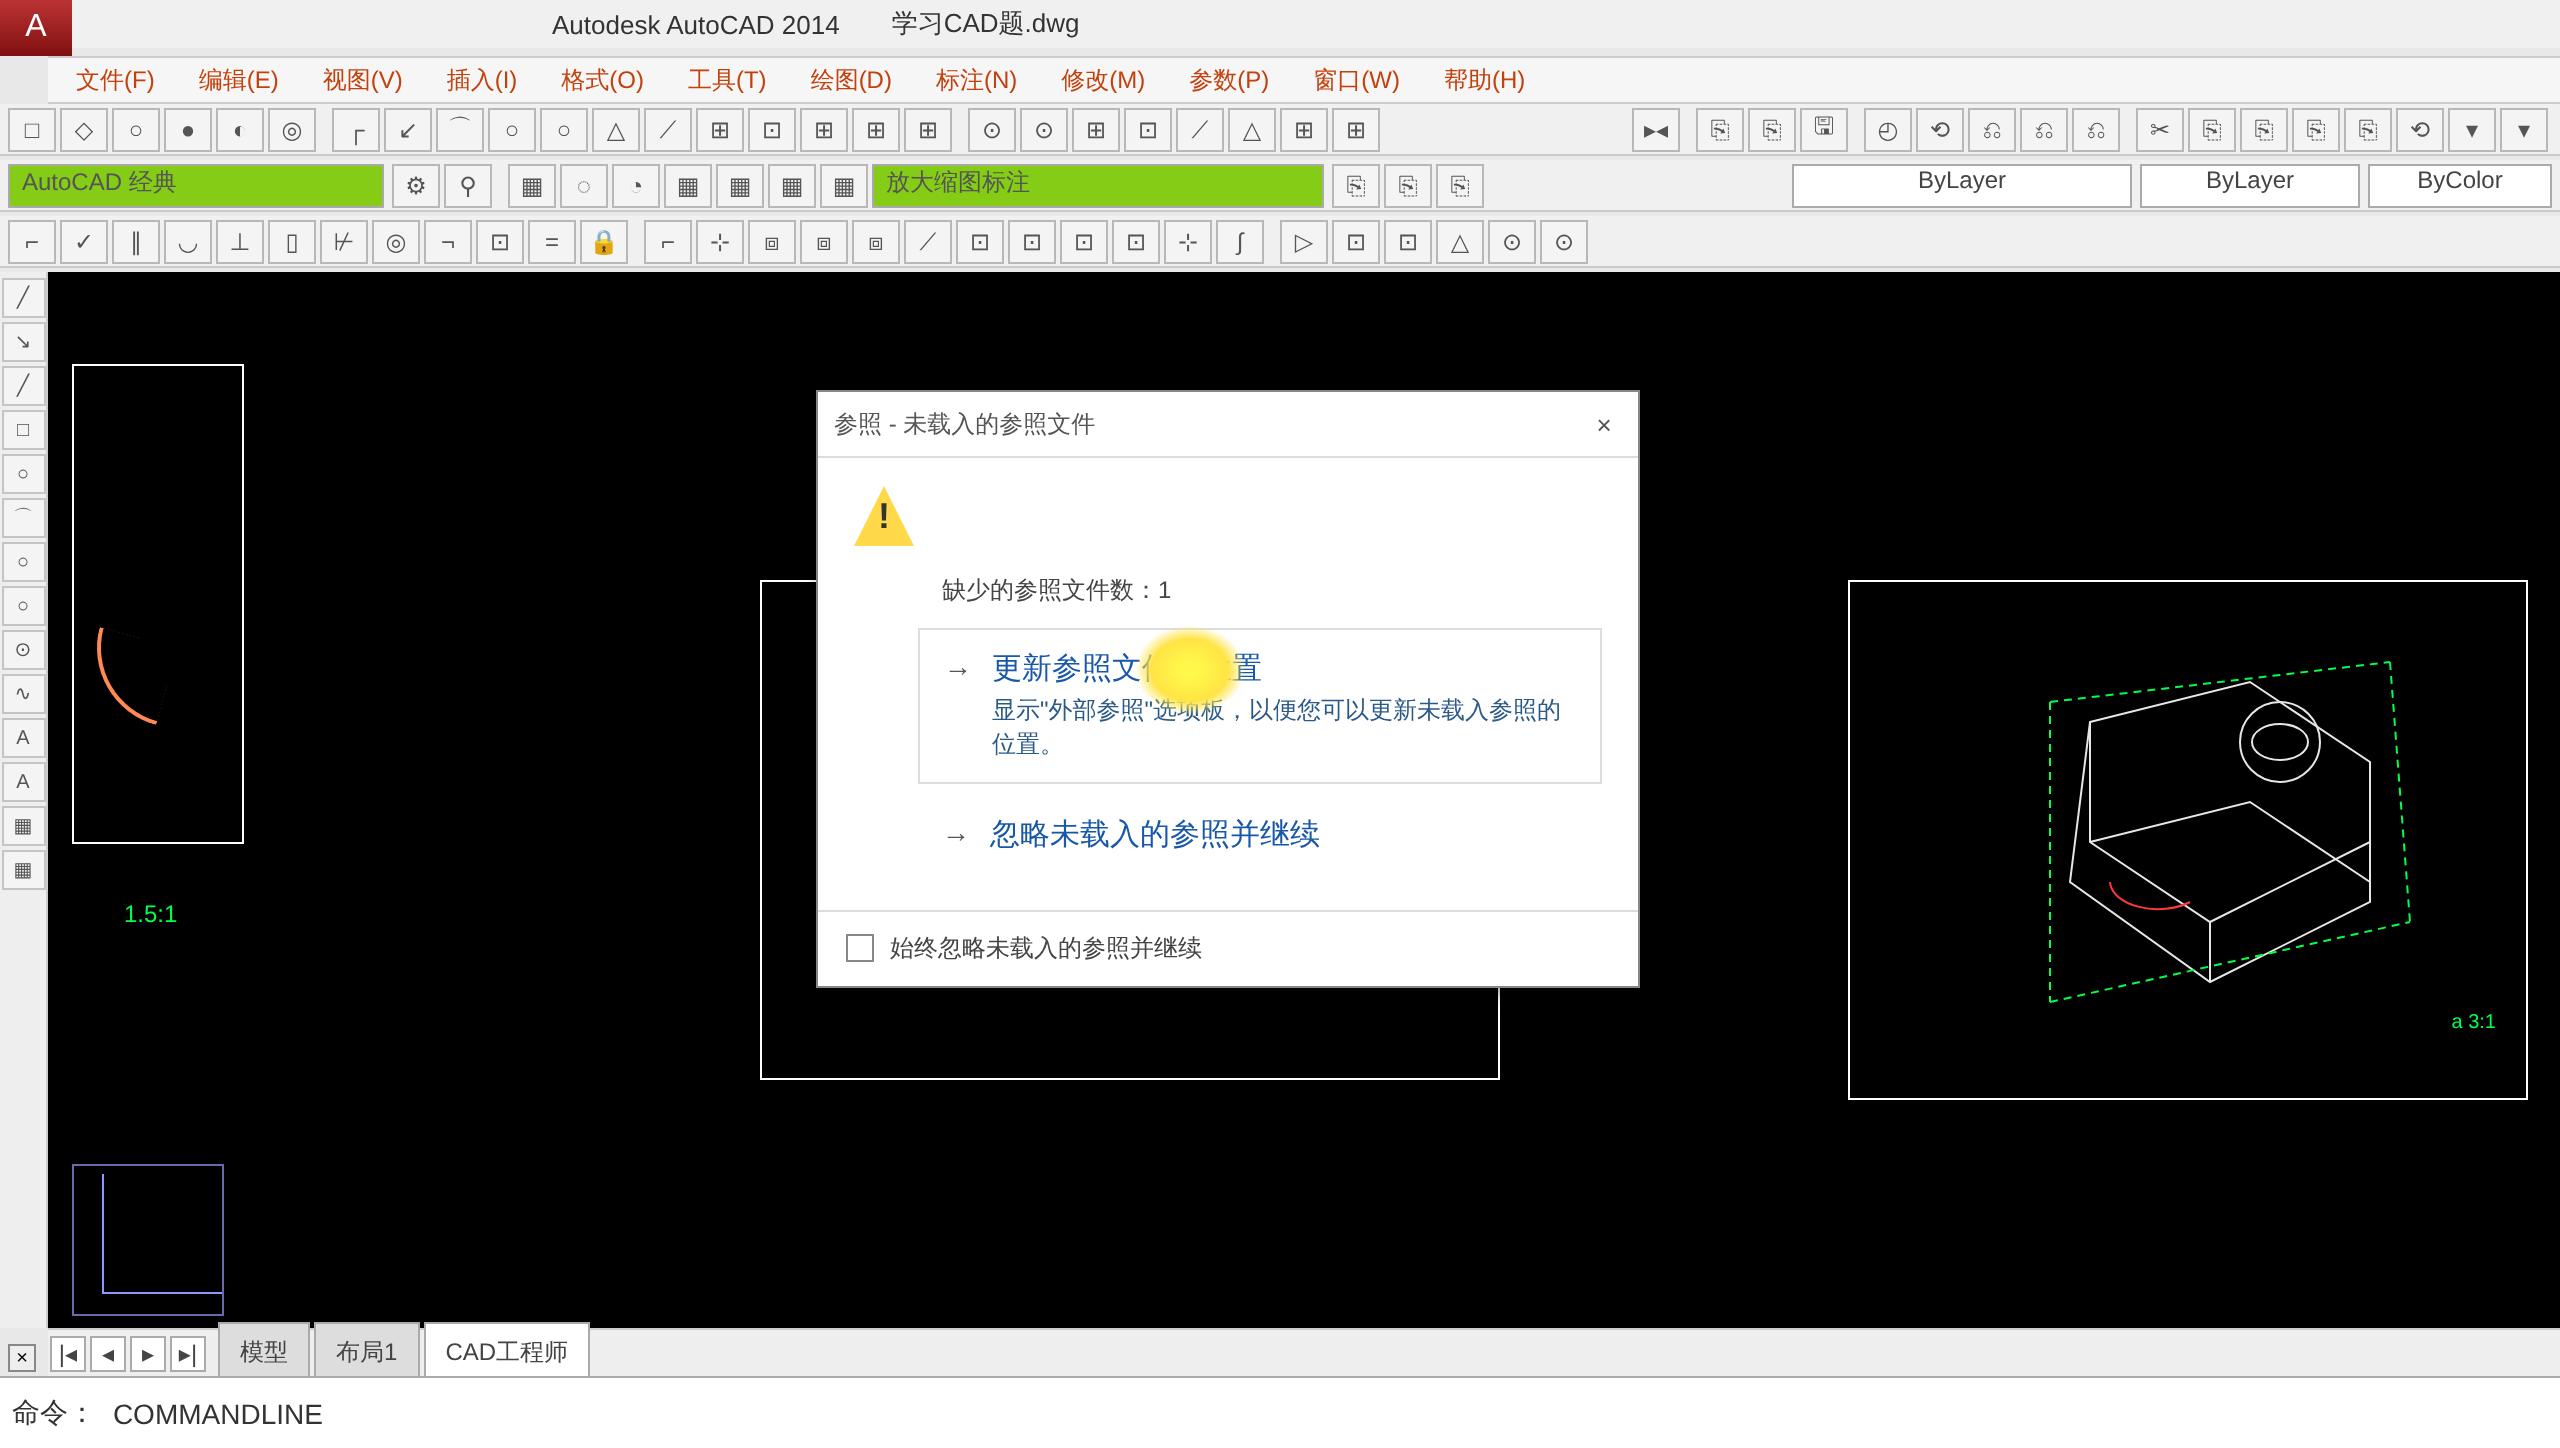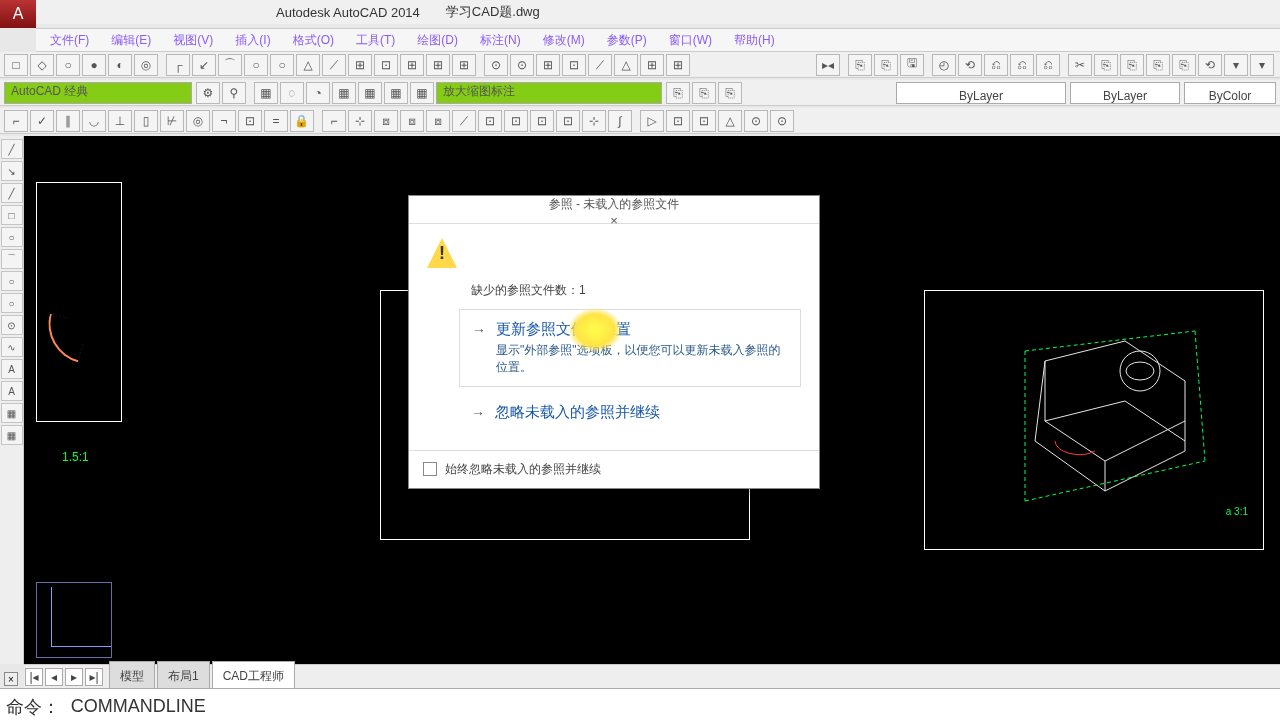"文件(F)" .menu-bar { color: #8b5cf6 -> #c2410c; left: 36px -> 24px }
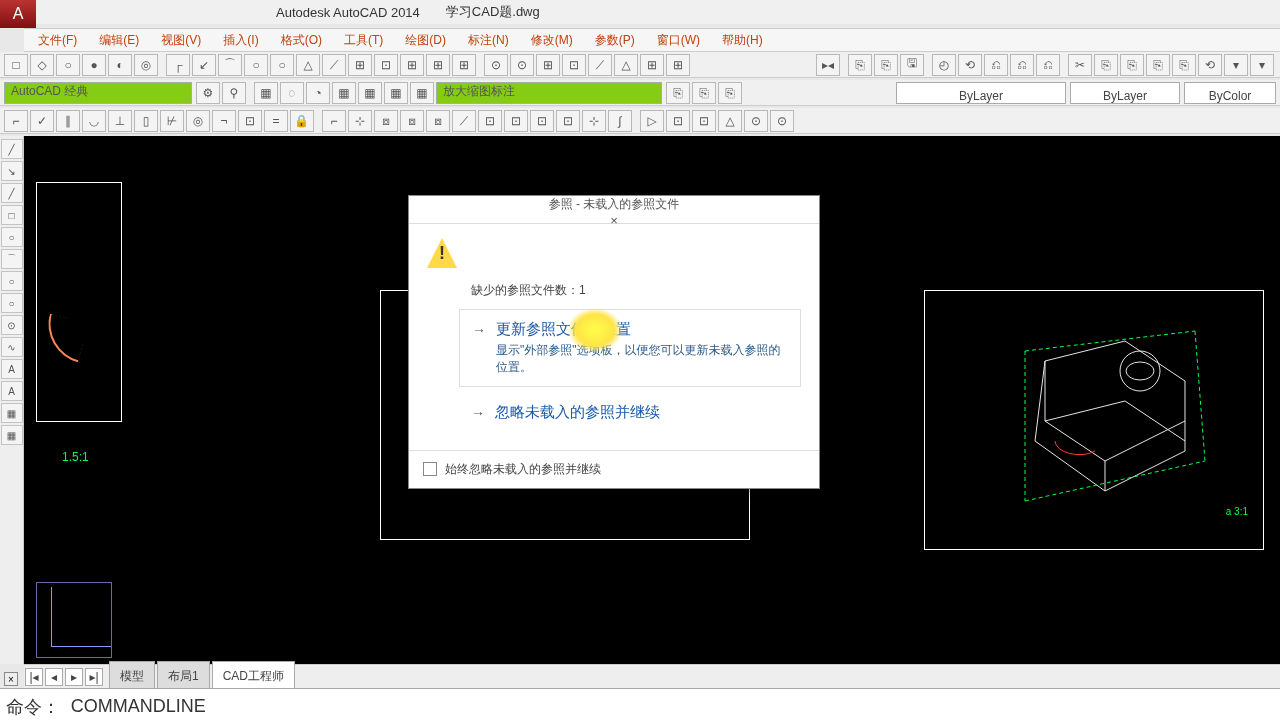"ByLayer" .sel { align-items: flex-end -> flex-start }
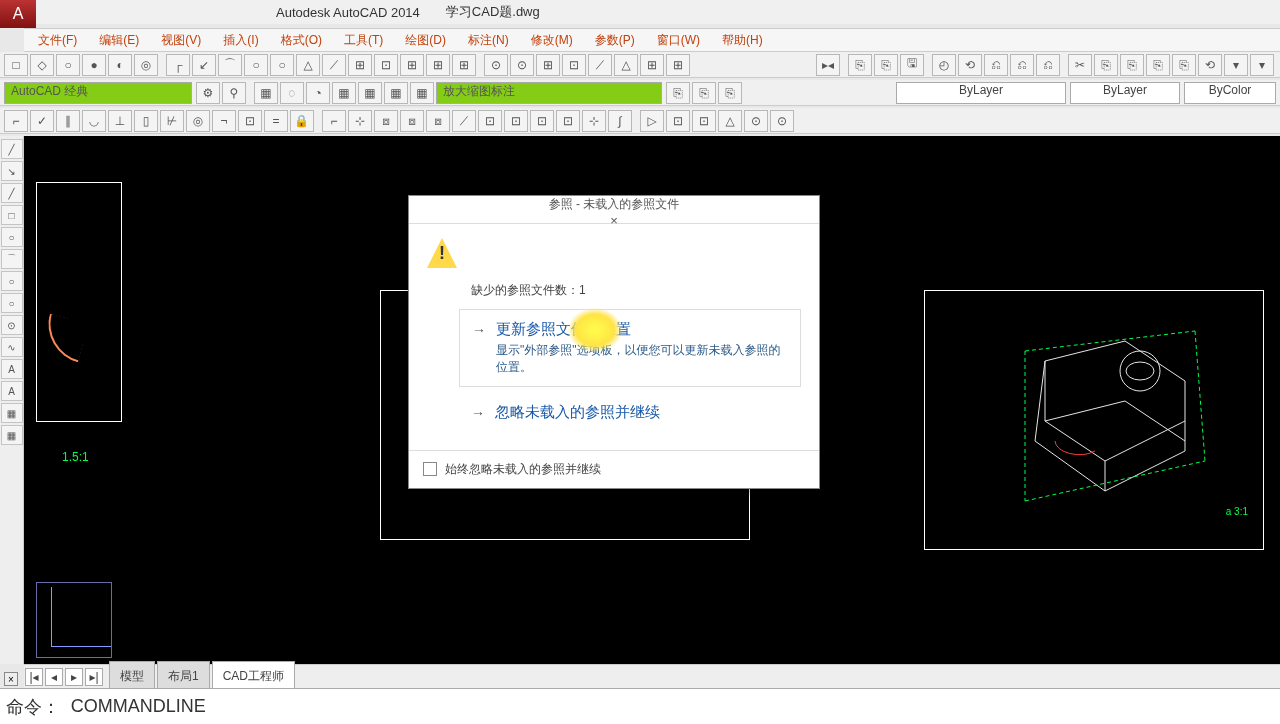"参照 - 未载入的参照文件" .dlg-title { flex-direction: column -> none; padding: 0 8px -> 16px 8px }
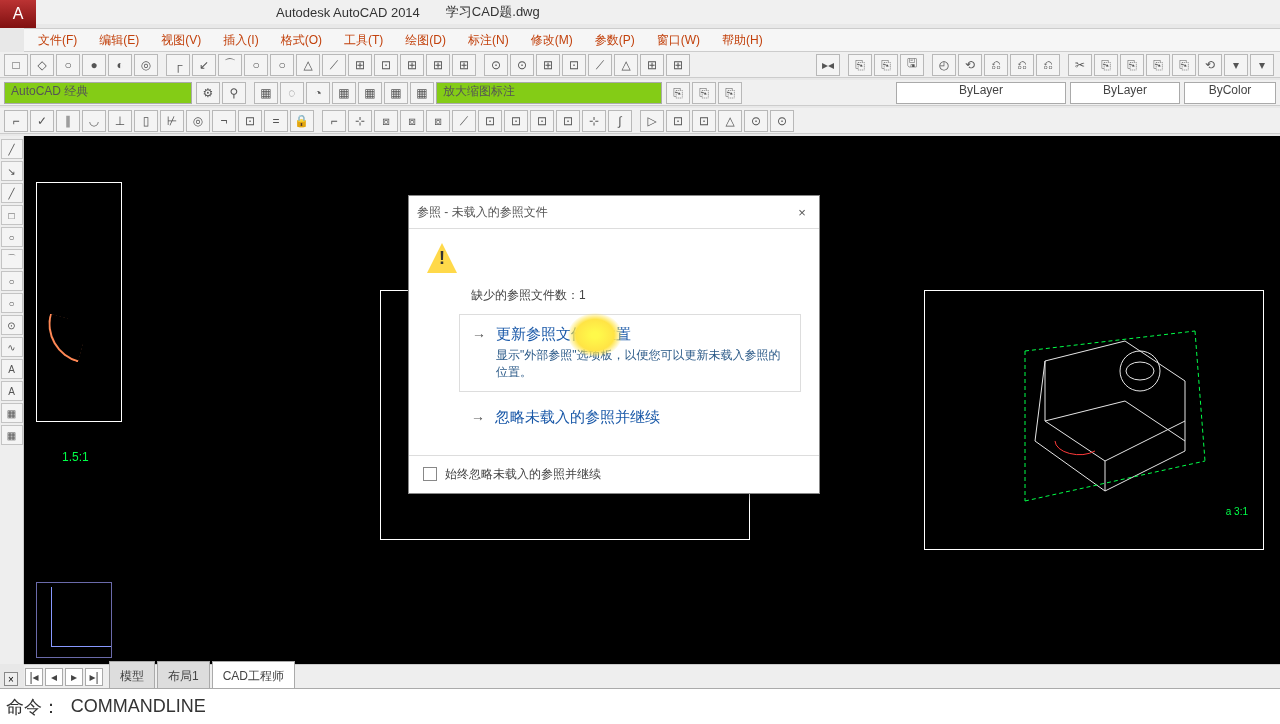"命令：" .cmd-bar { font-size: 18px -> 14px }
